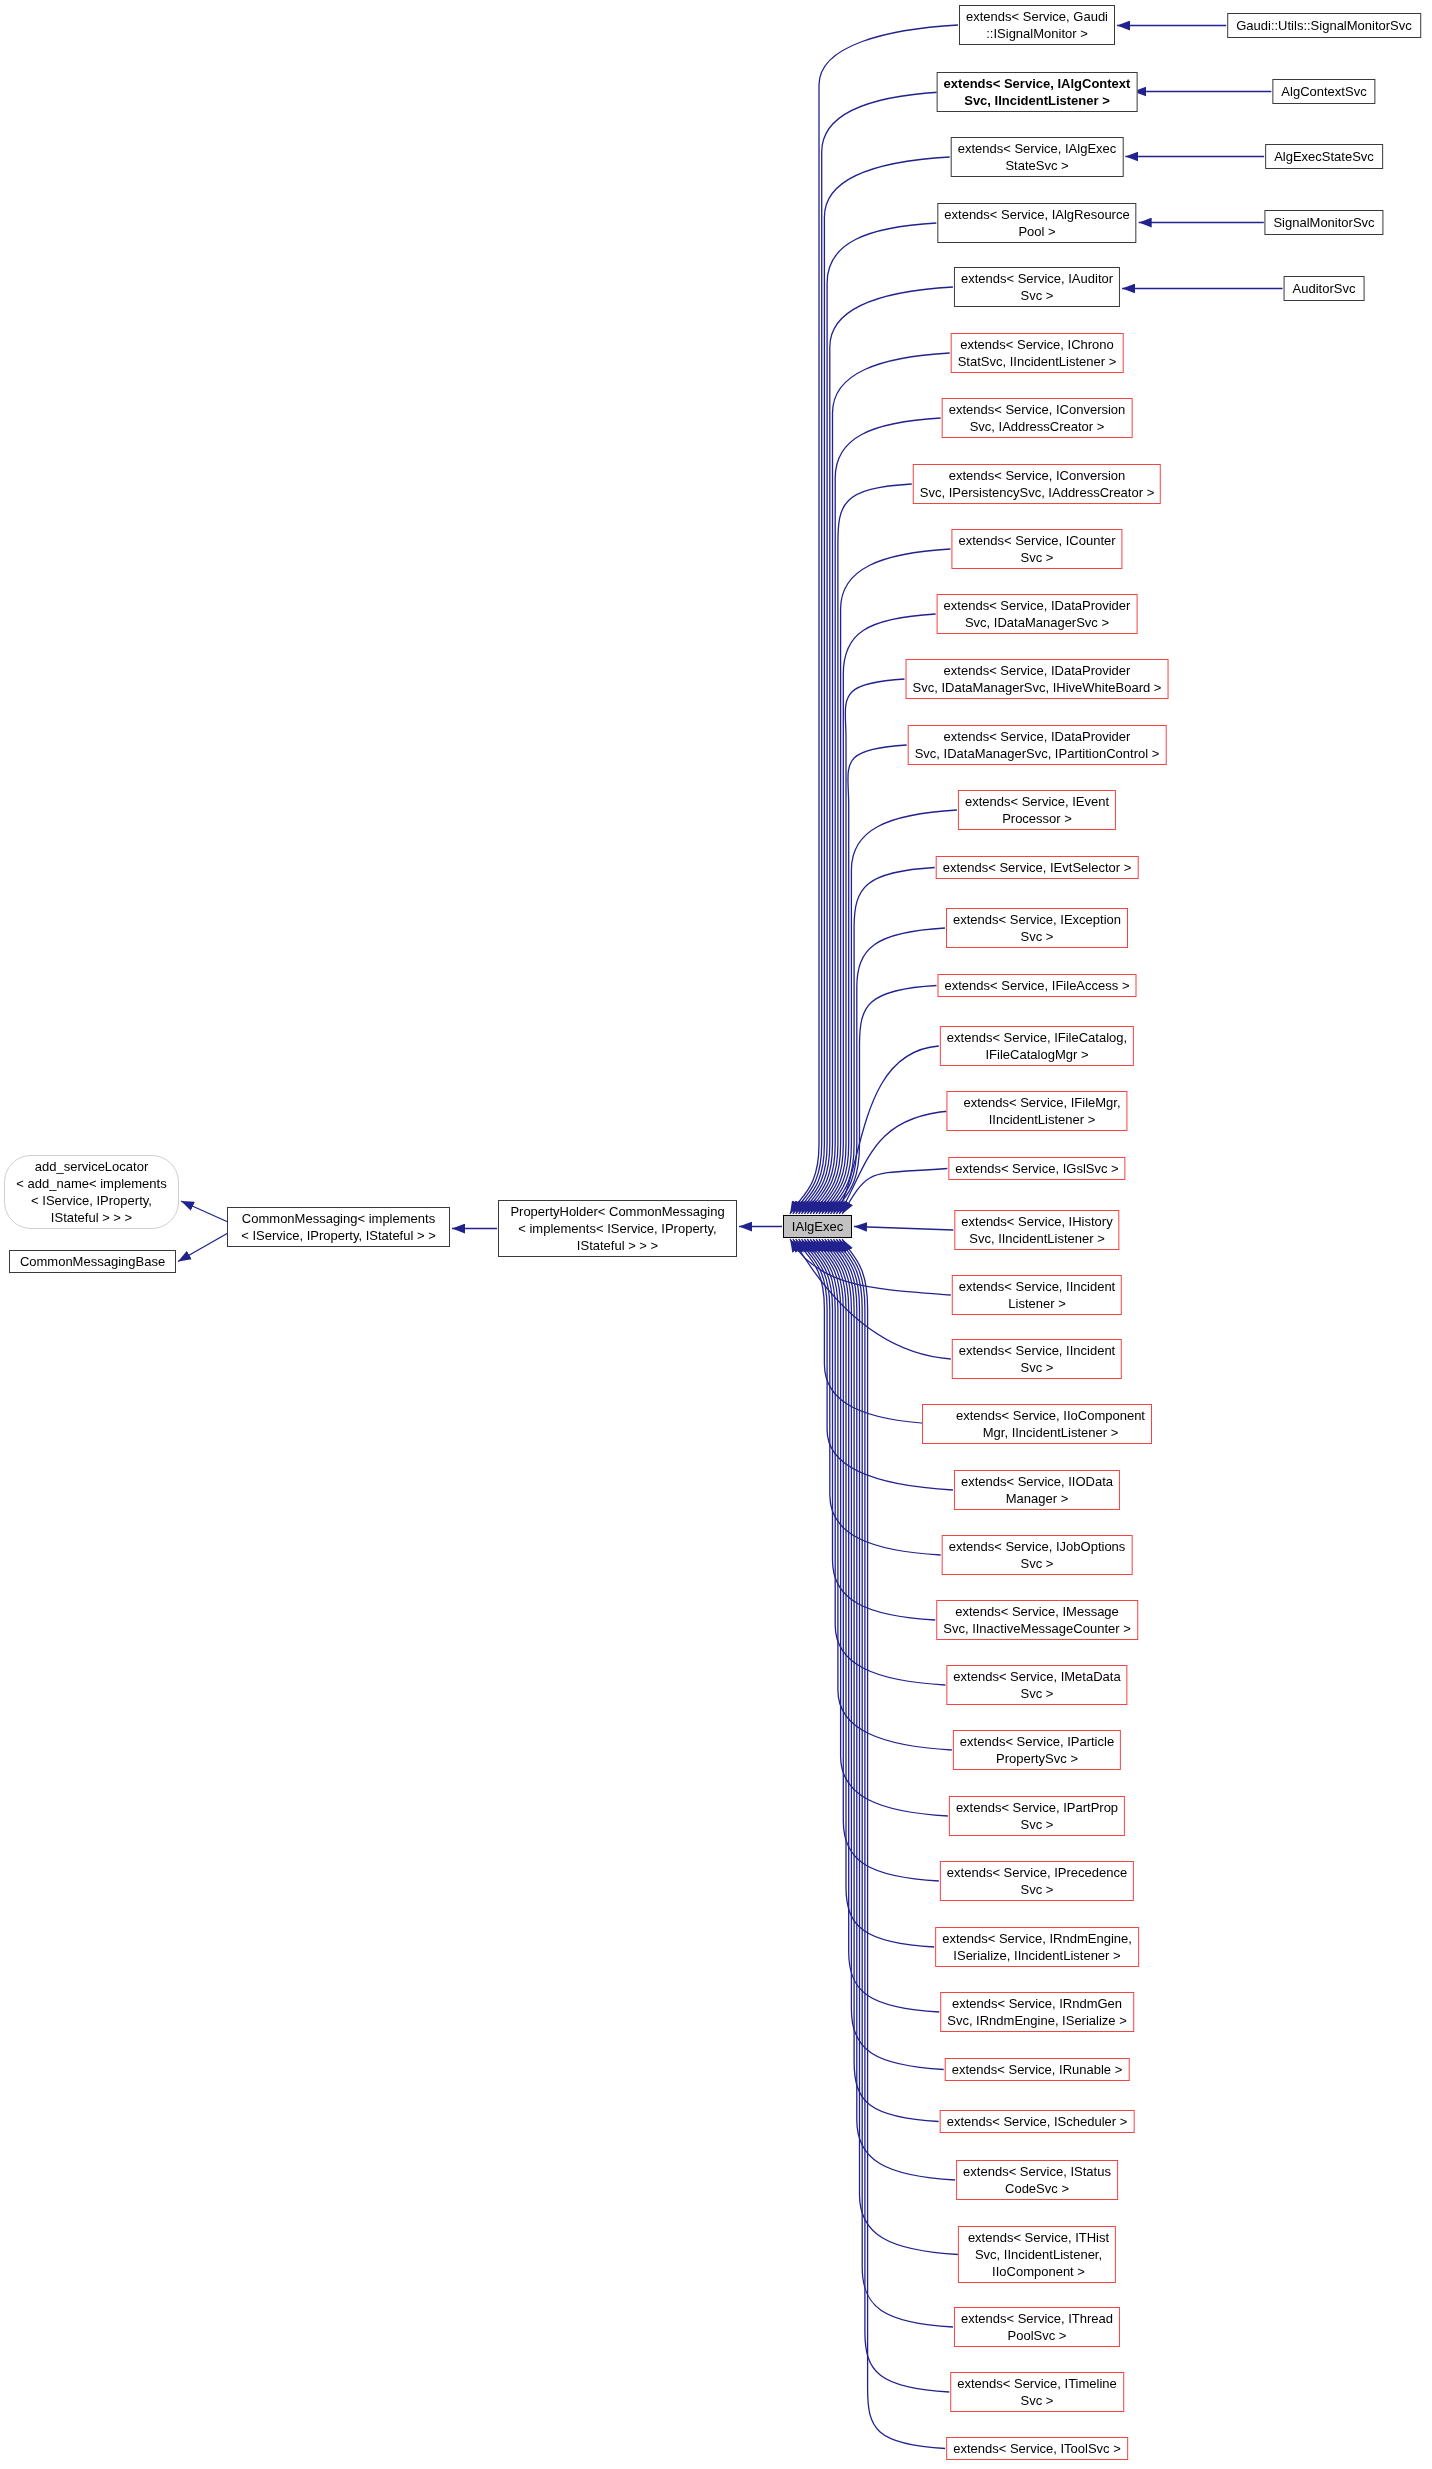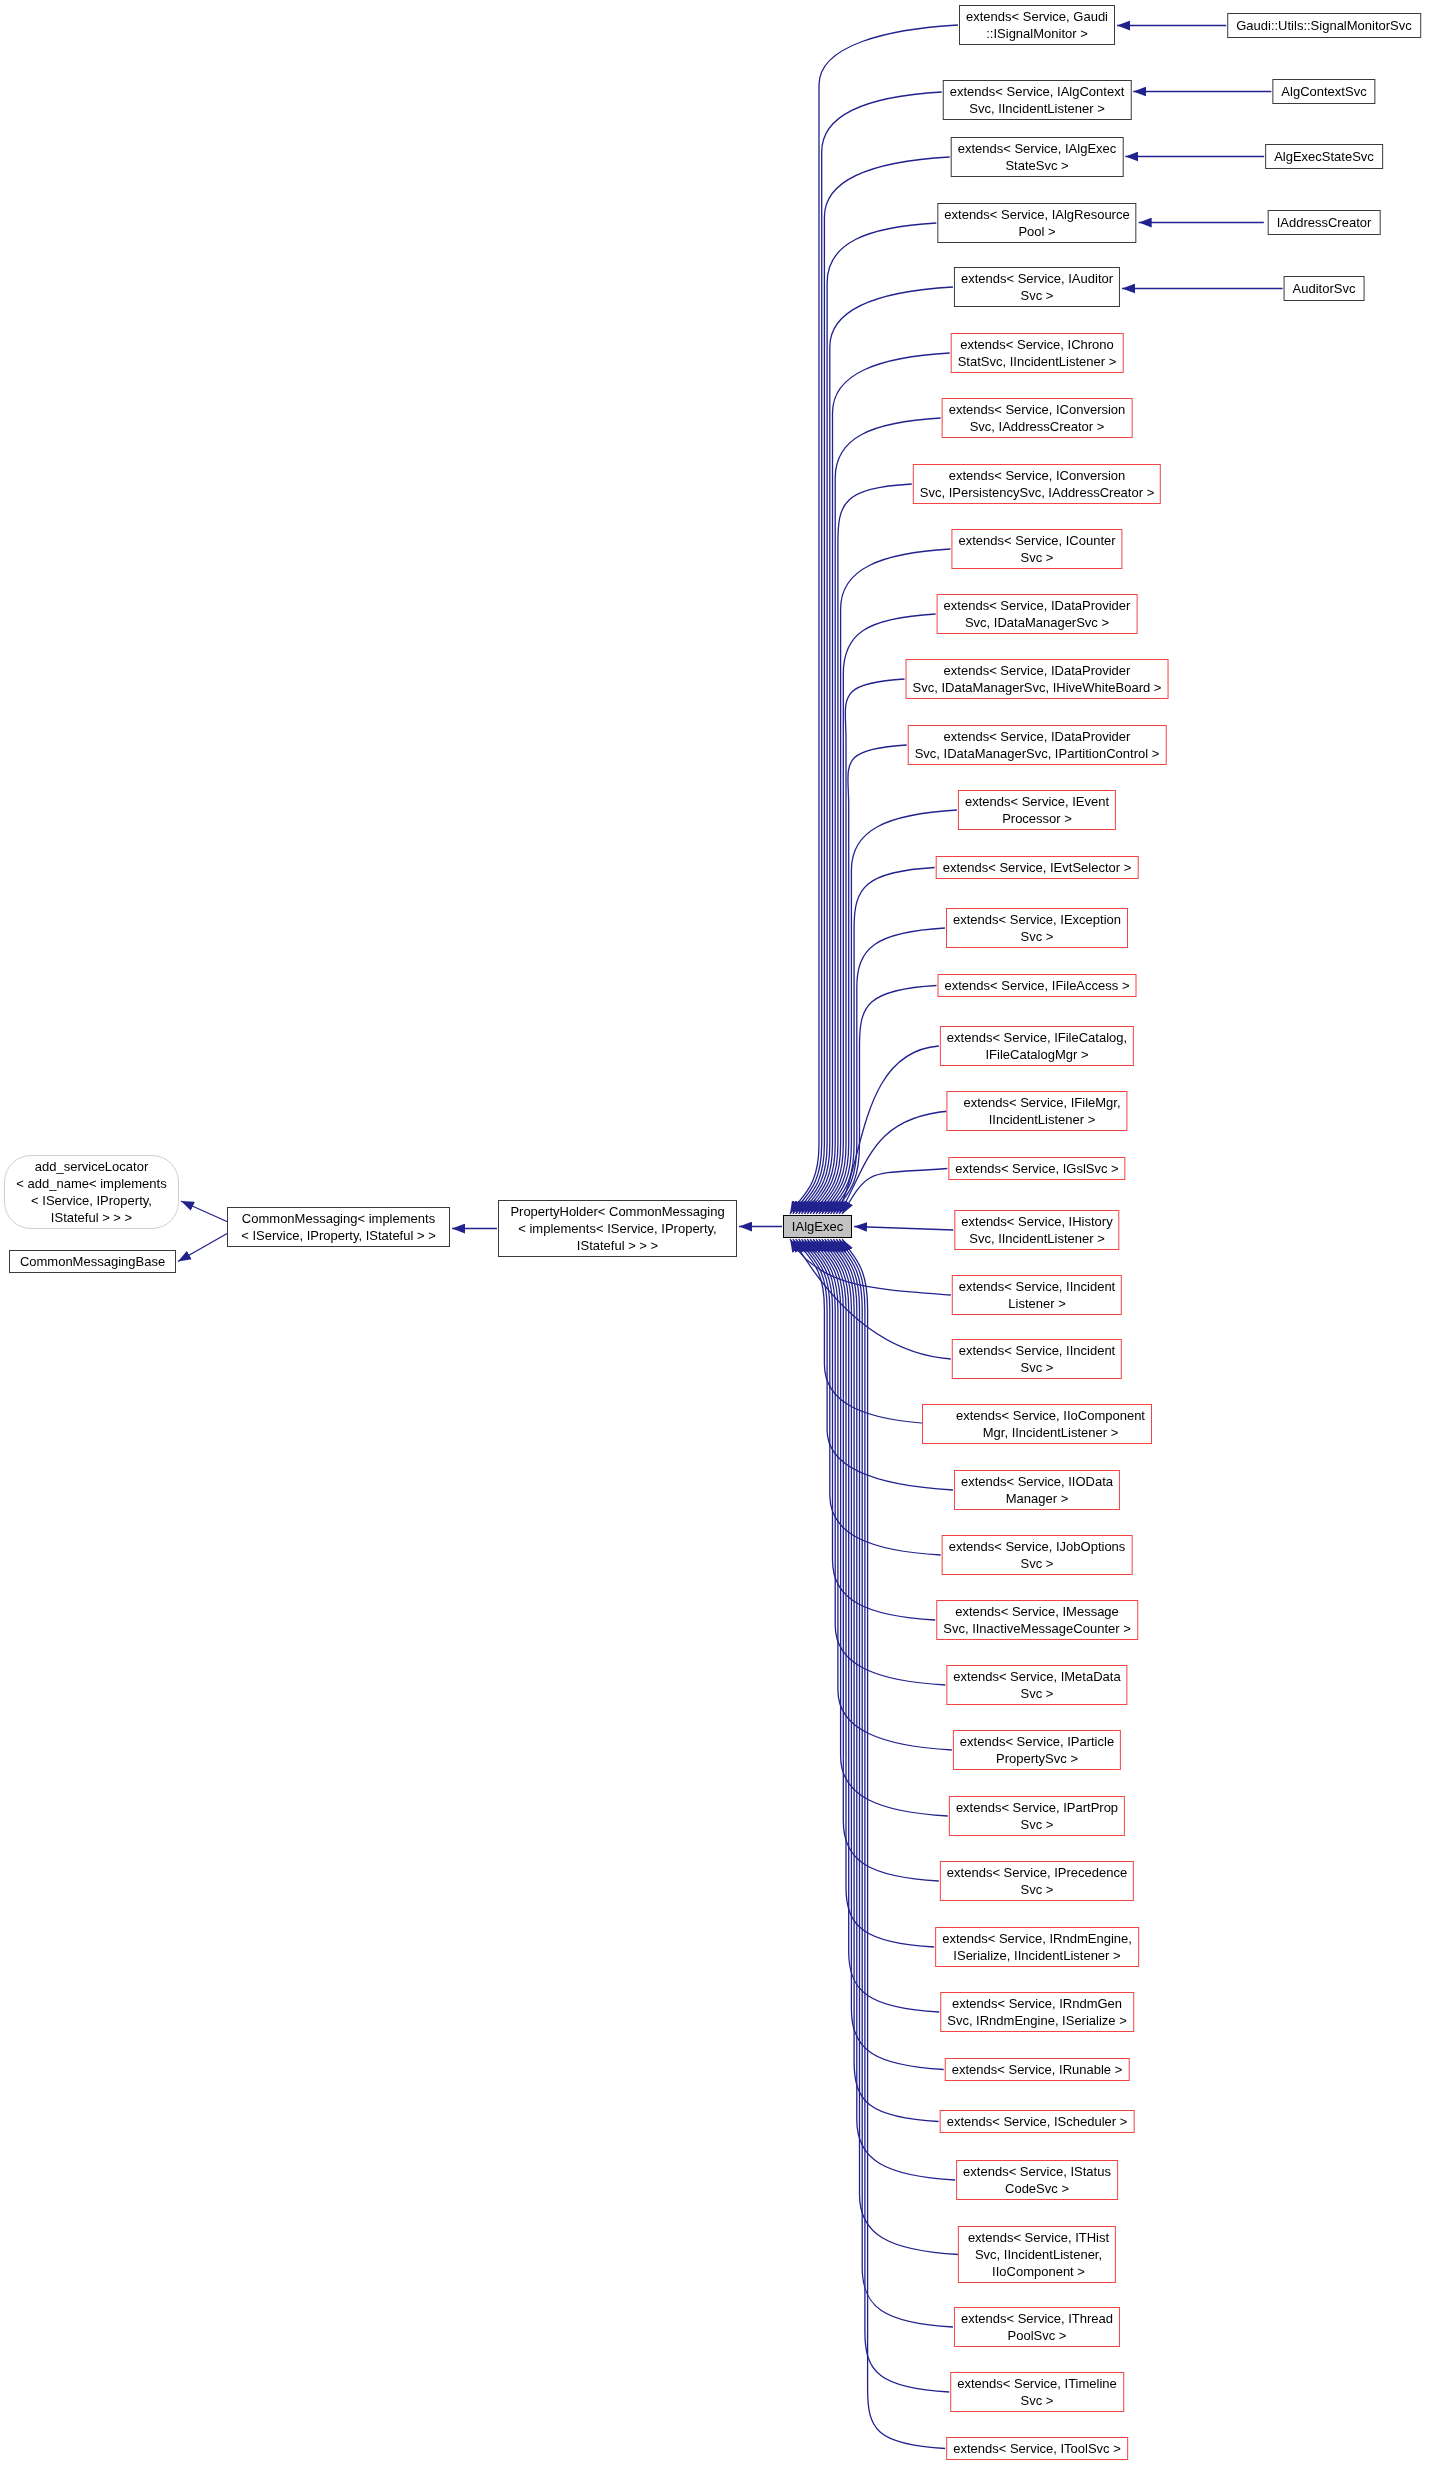"extends< Service, IAlgContext" div.node { font-weight: none -> bold; top: 80px -> 72px }
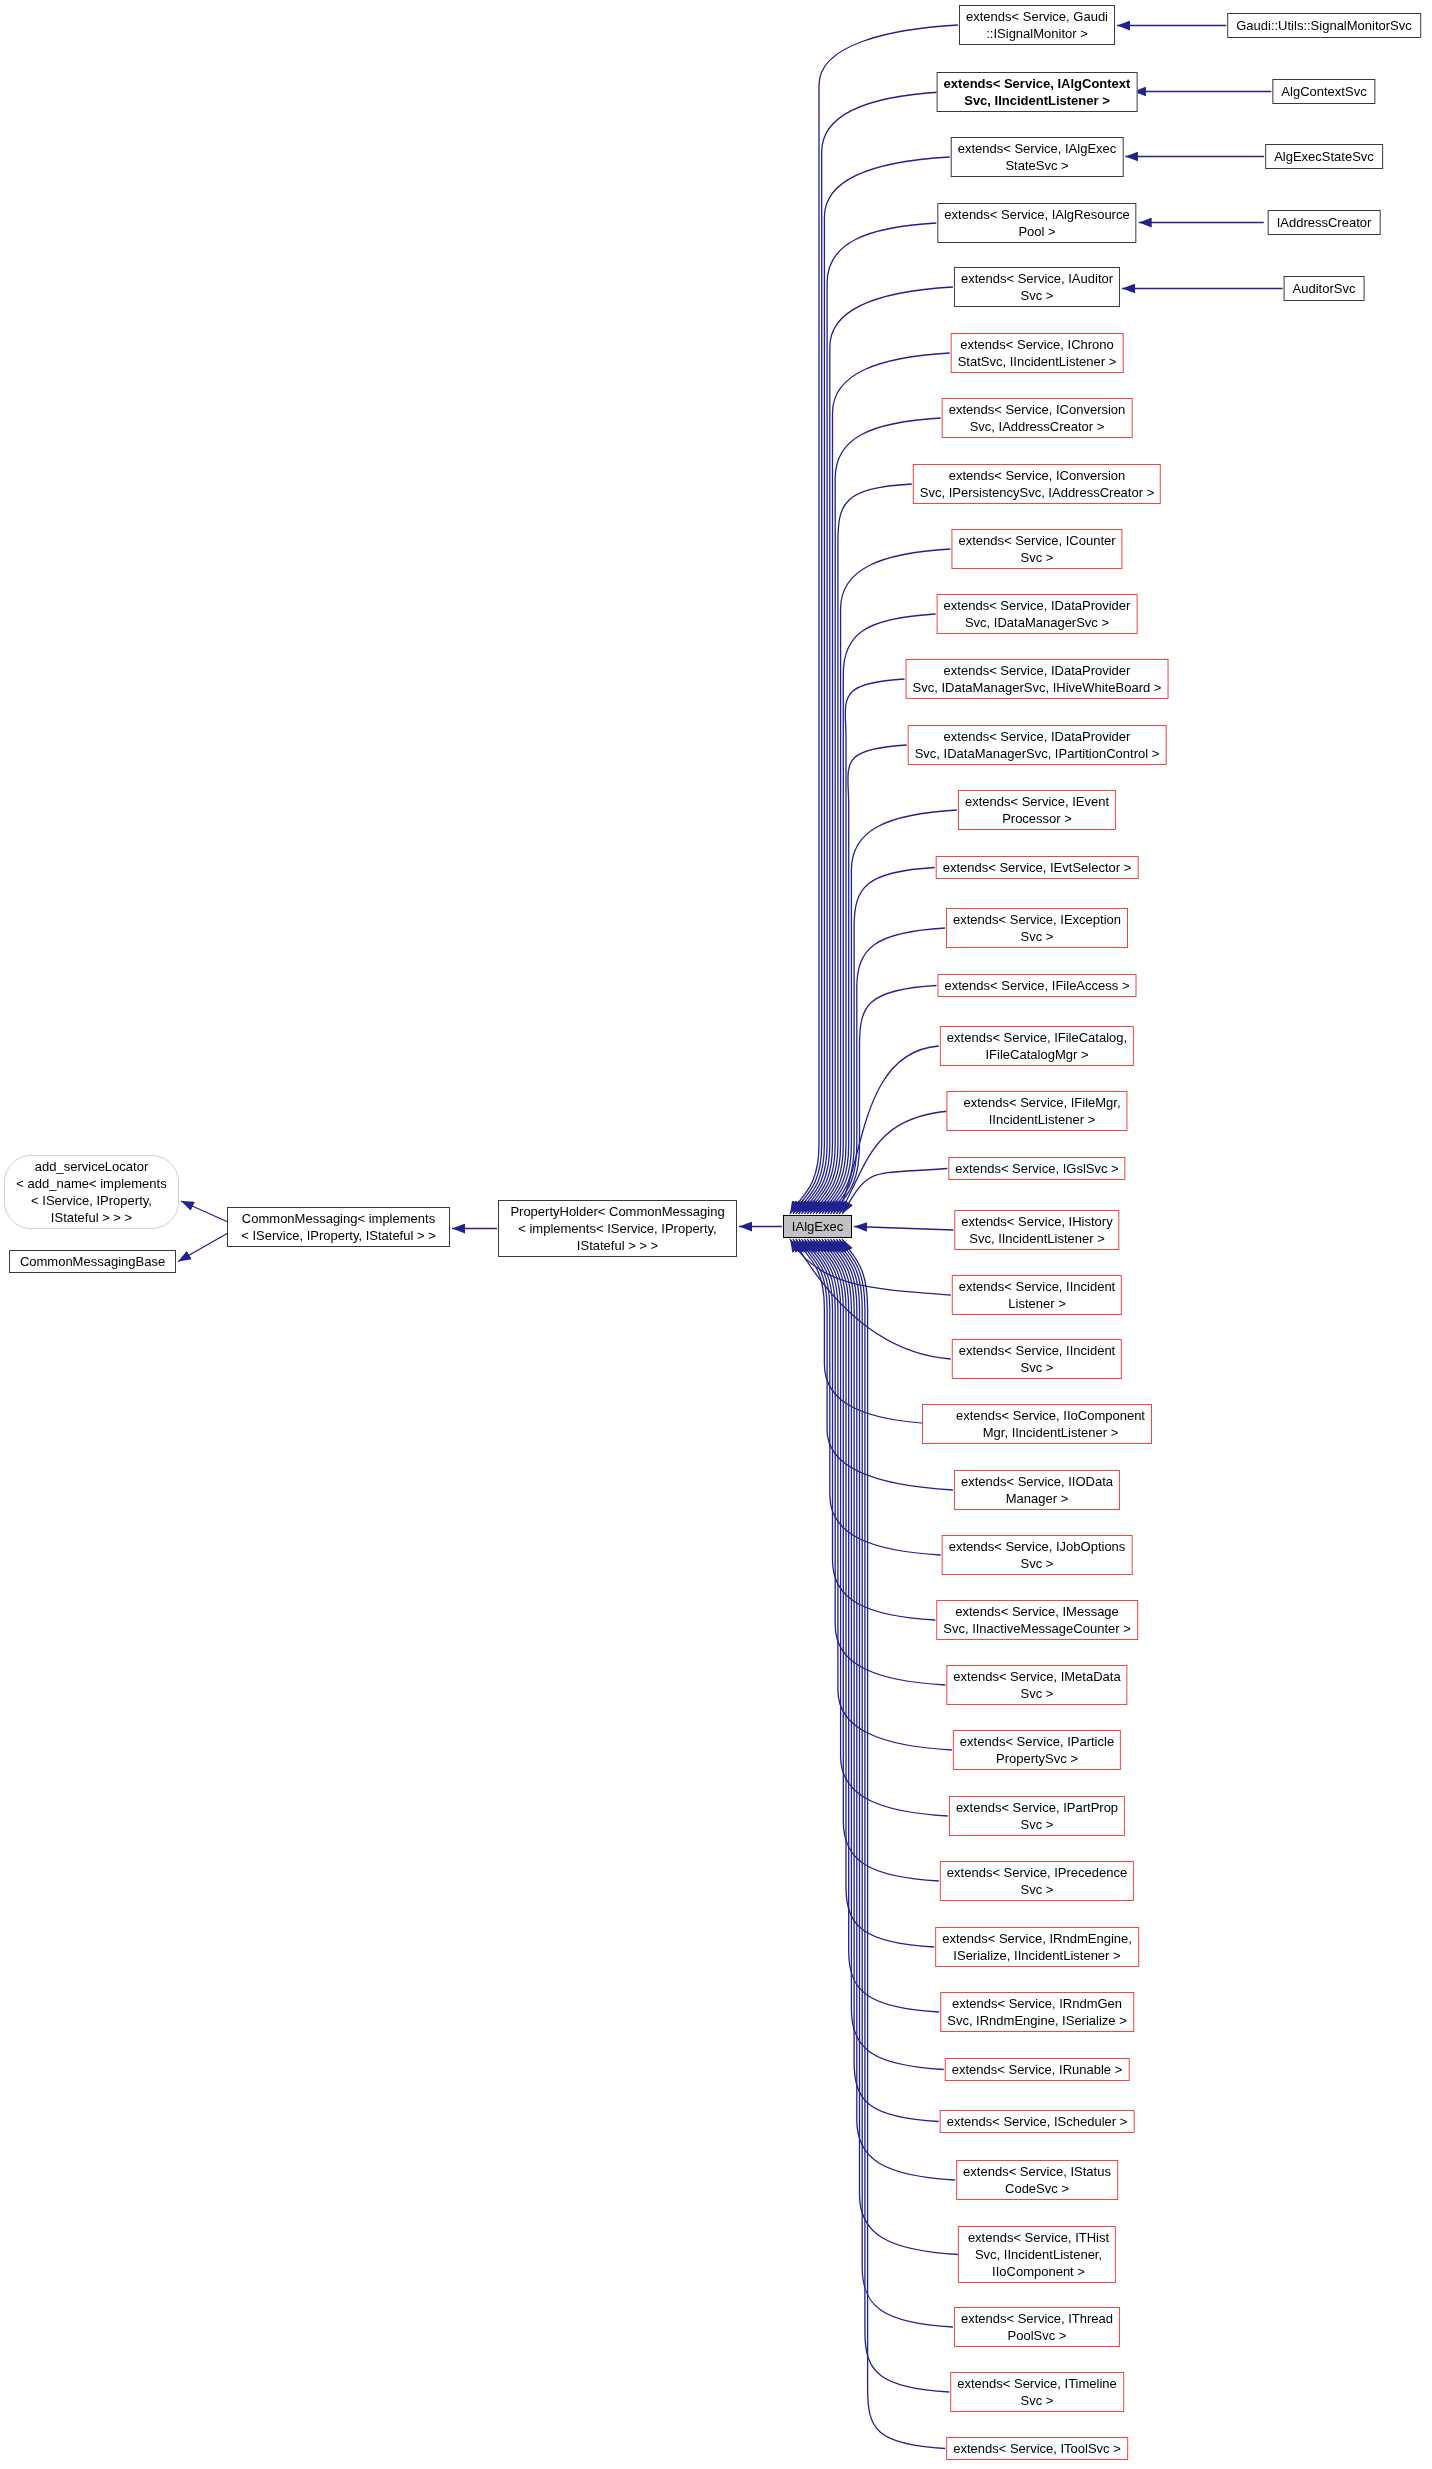"IAddressCreator" div.node { text: IAddressCreator -> SignalMonitorSvc }
